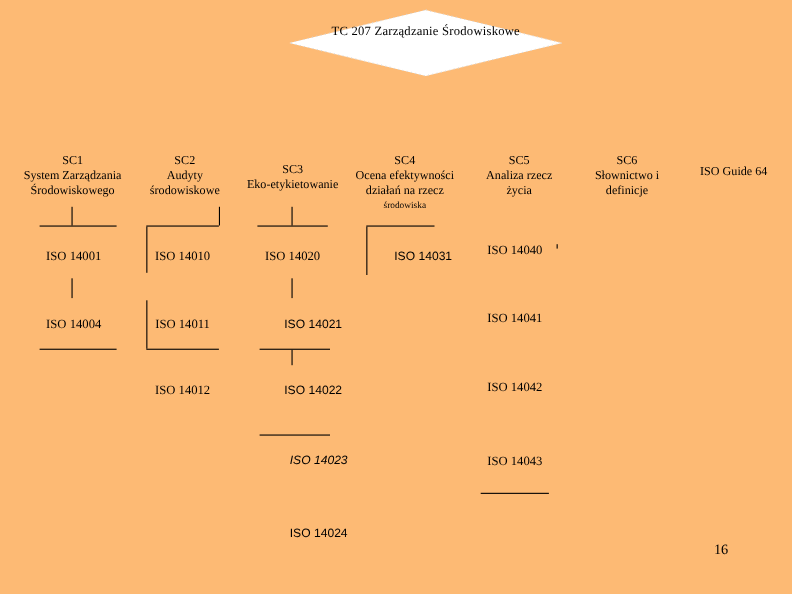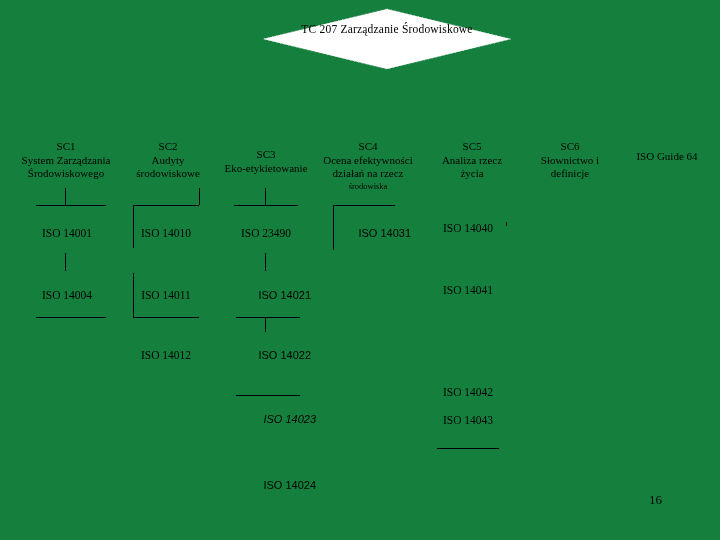"TC 207 Zarządzanie Środowiskowe" #slide { background: #15803d -> #fdba74 }
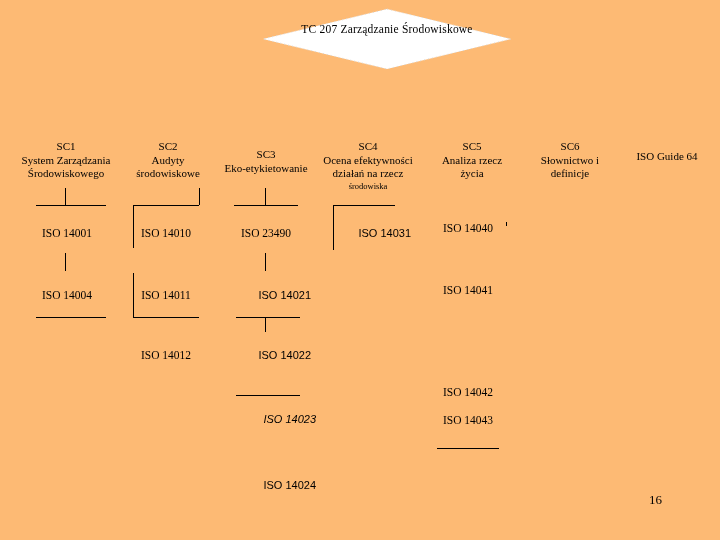"ISO 23490" div.iso { text: 23490 -> 14020 }
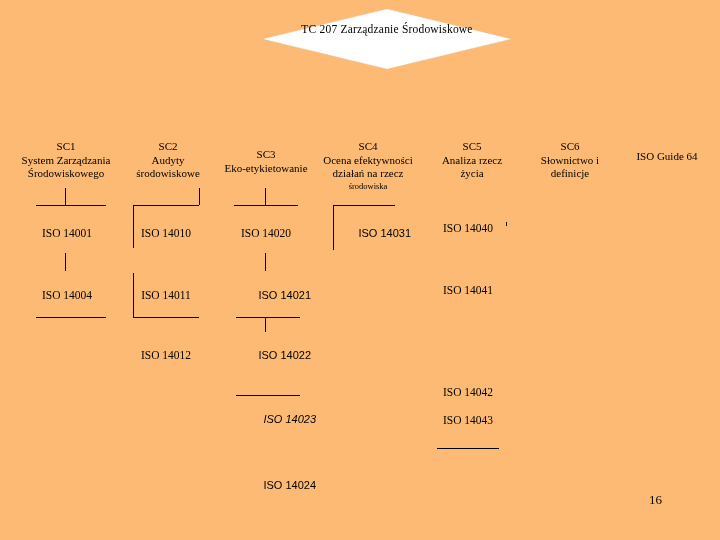"ISO 14042" div.iso { margin-top: 40px -> none }
